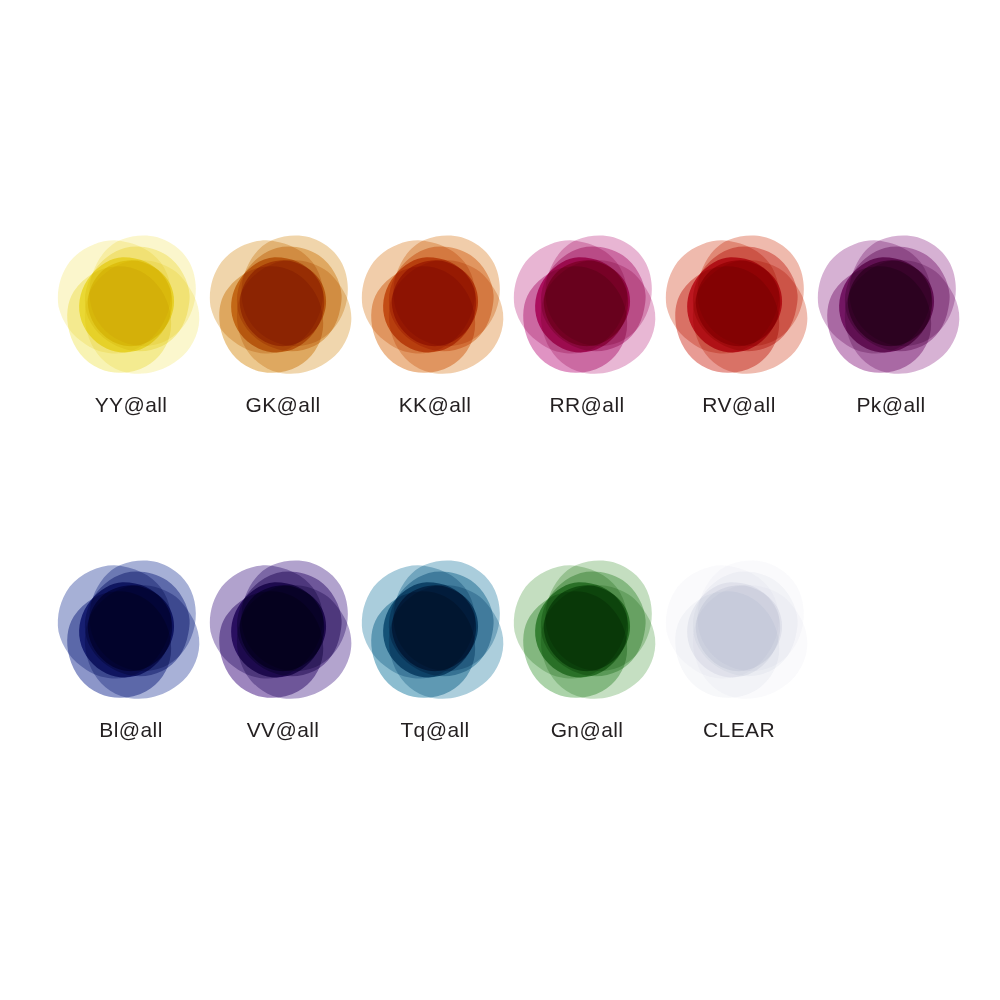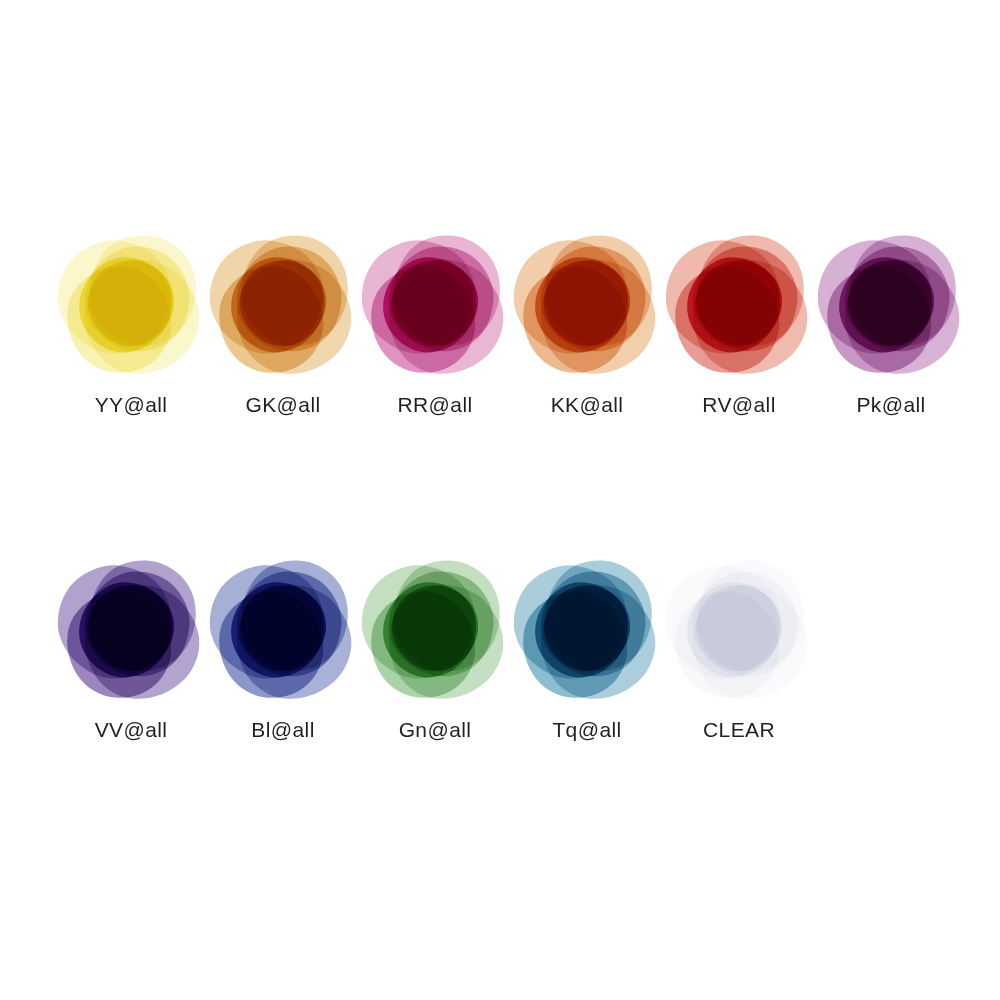"RR@all" div.swatch { order: before "KK@all" -> after "KK@all" }
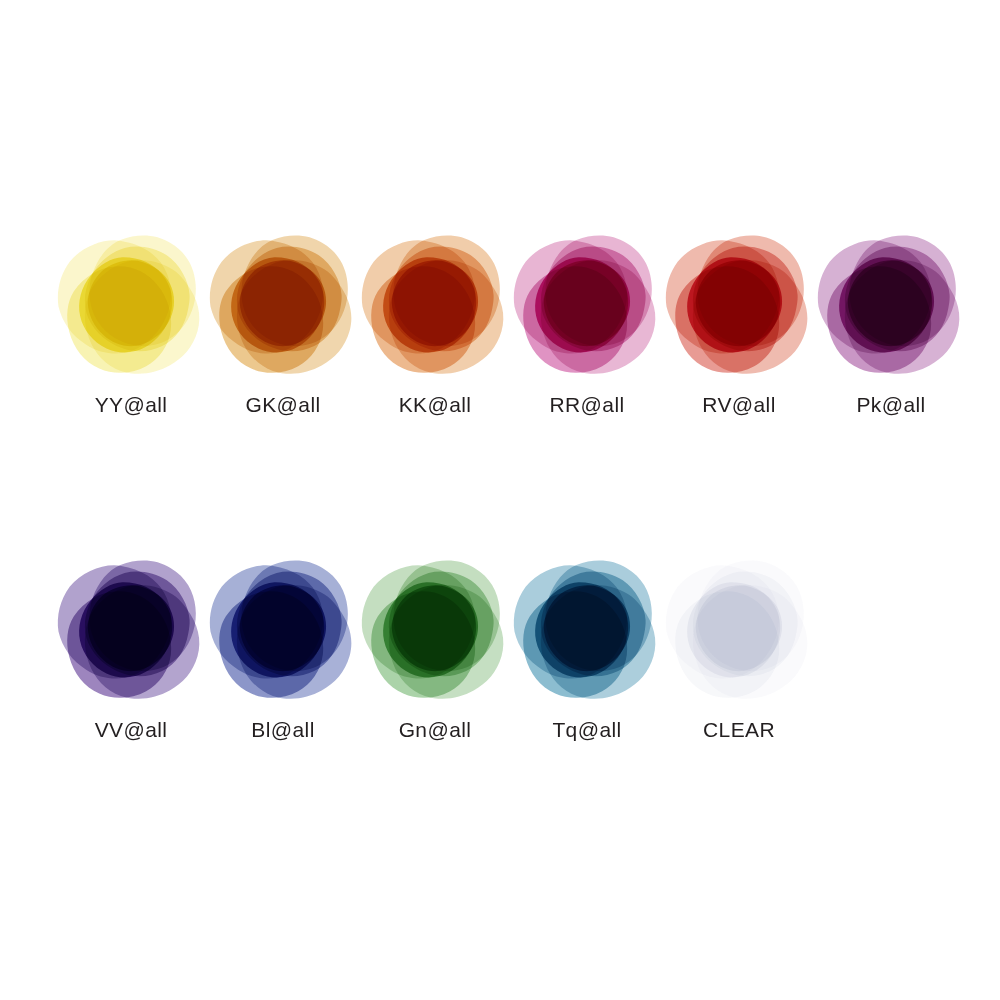"VV@all" div.swatch { order: before "Bl@all" -> after "Bl@all" }
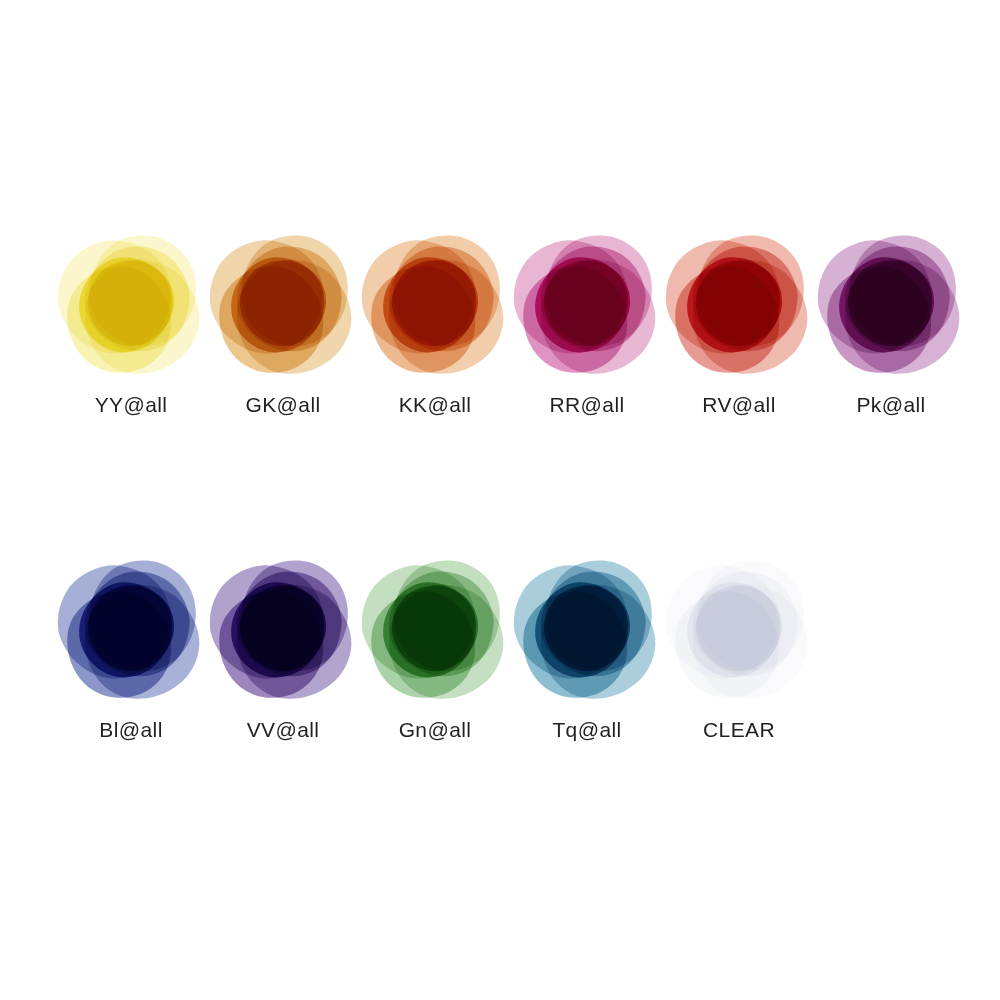"Gn@all" div.swatch { order: before "Tq@all" -> after "Tq@all" }
